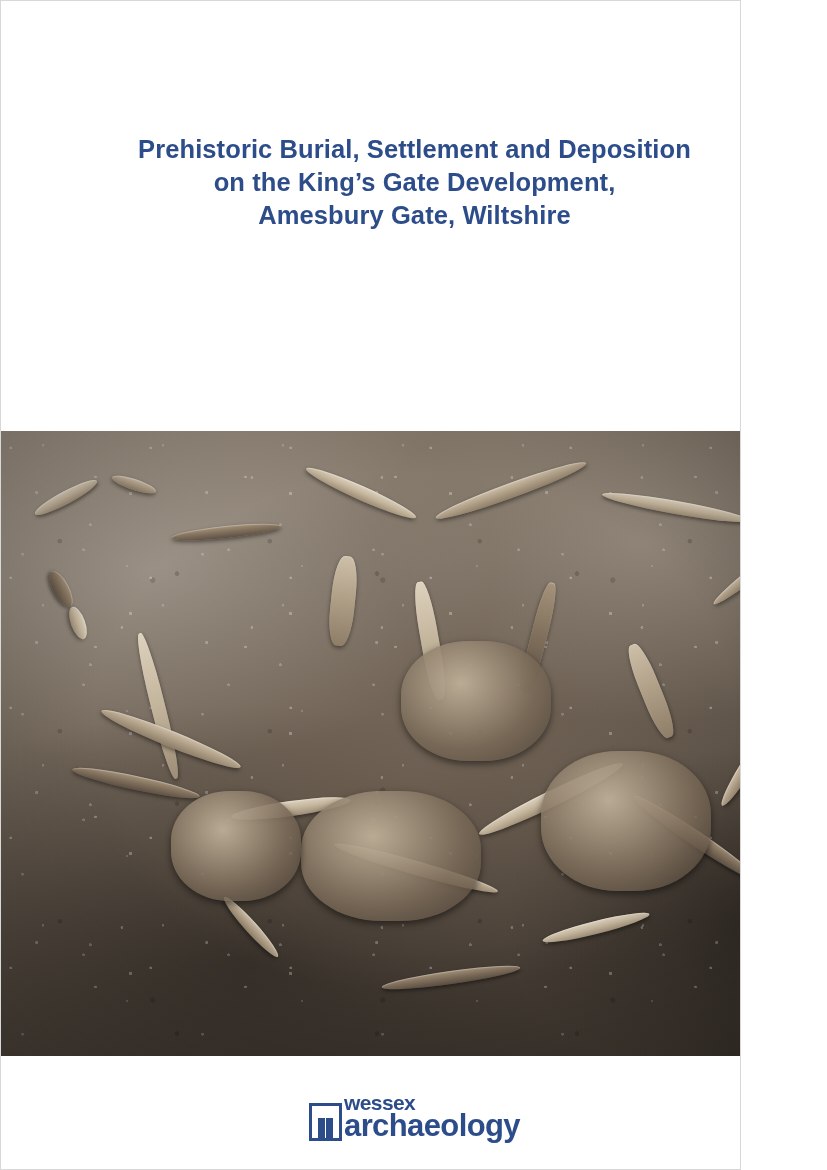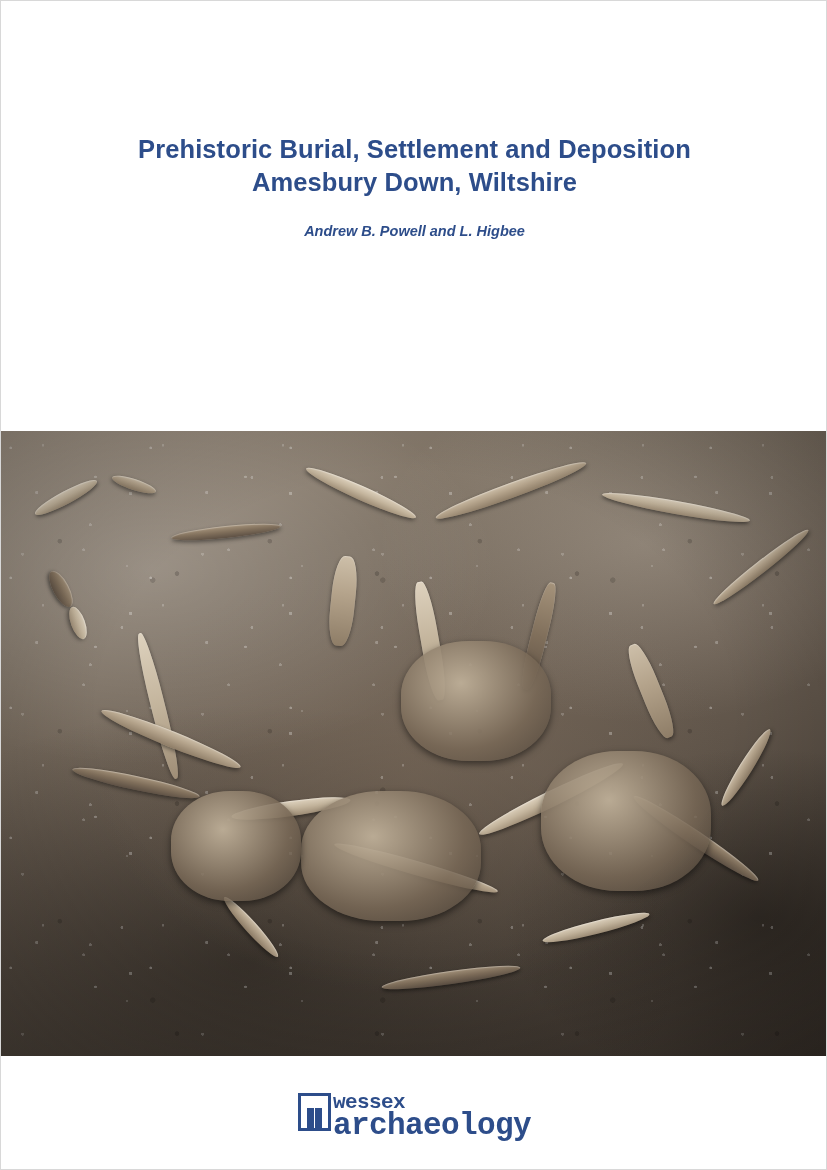"Prehistoric Burial, Settlement and" .page { width: 827px -> 741px }
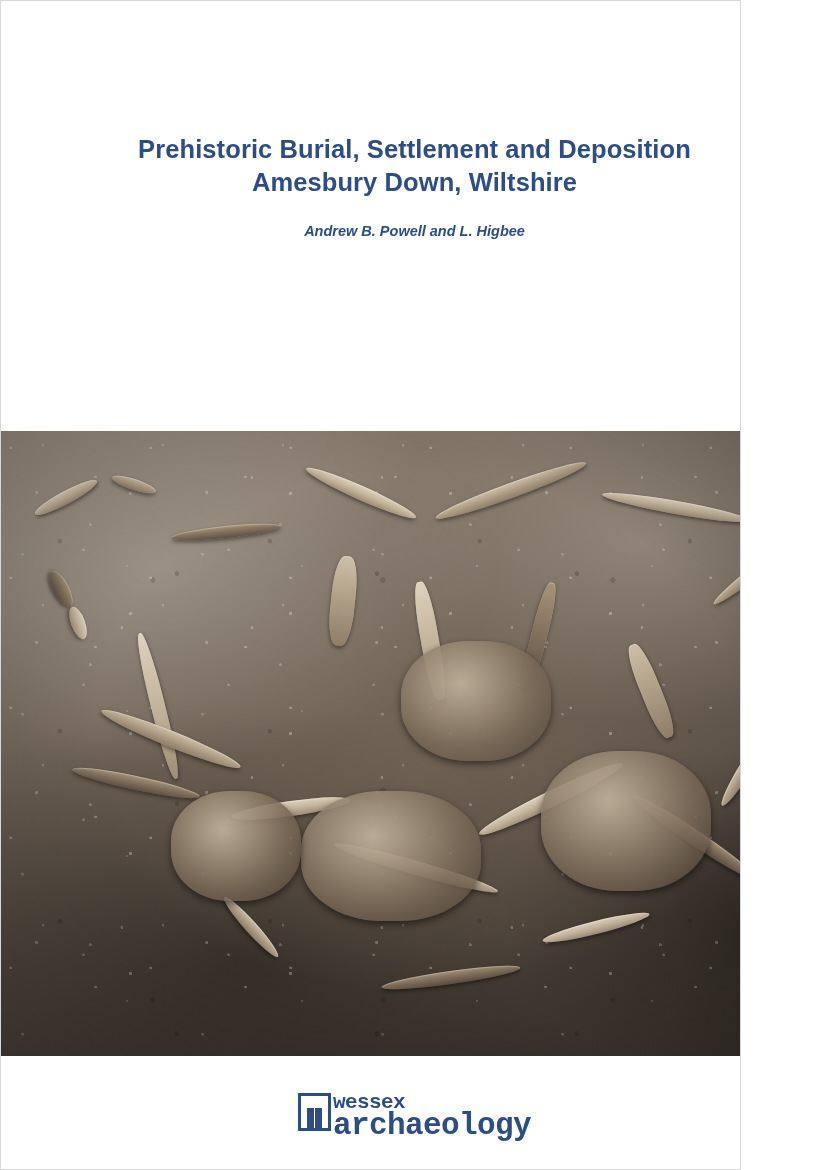"on the King’s Gate Development," span.line { html: none -> <span>on the King’s Gate Development,</span> }
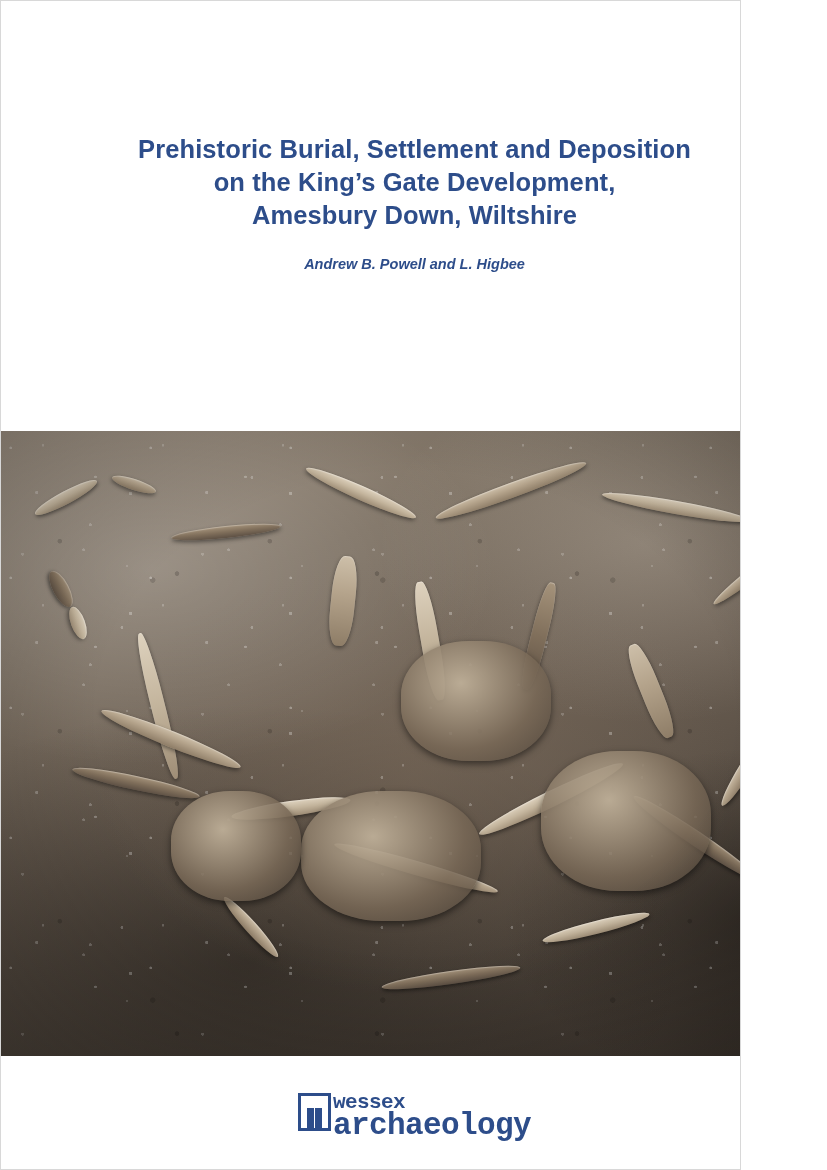"Amesbury Down, Wiltshire" span.line { text: Down -> Gate }
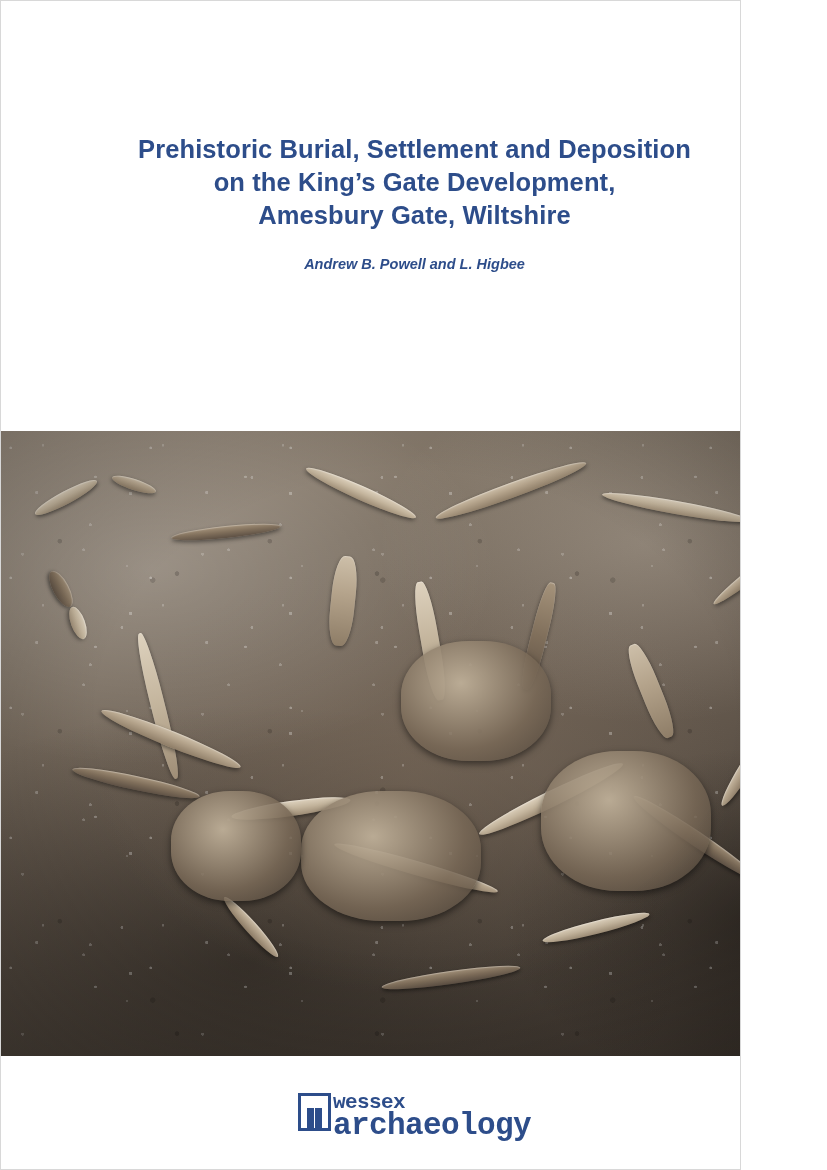"Andrew B. Powell and L." div.authors { html: <div>Andrew B. Powell and L. Higbee</div> -> none }
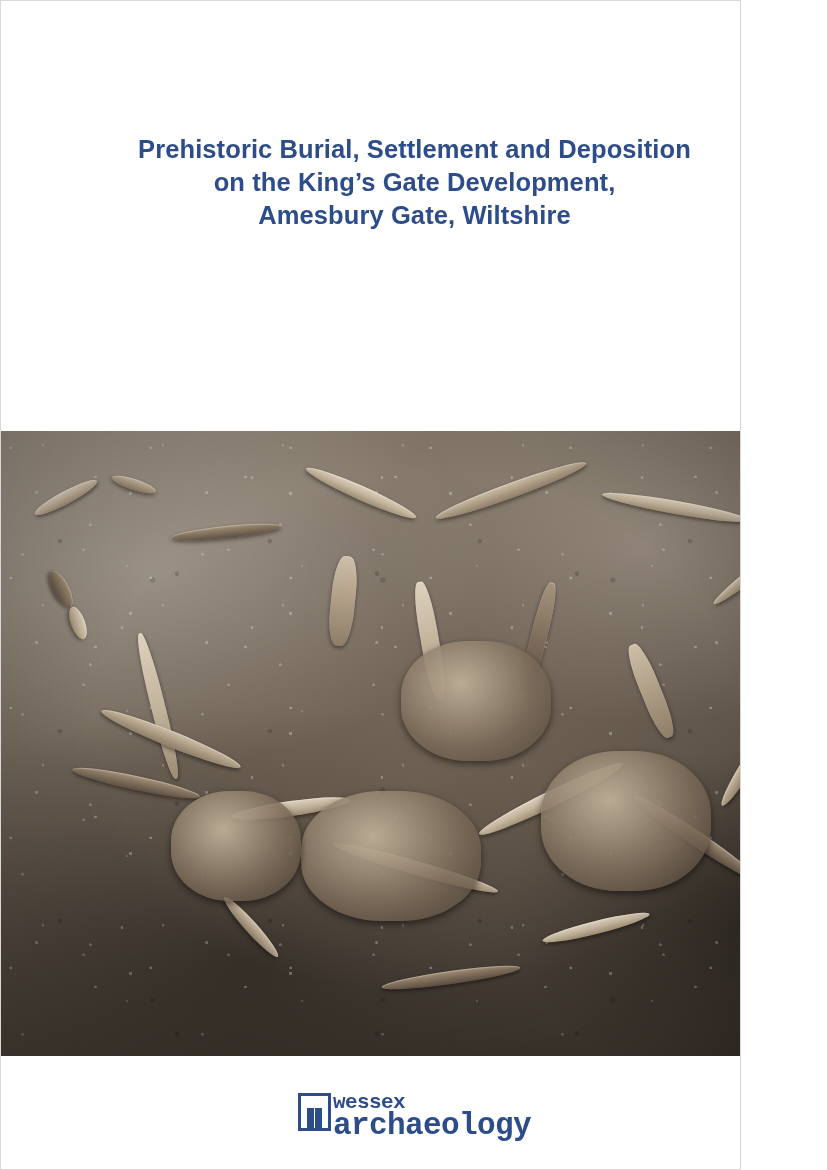"wessex" .logo { align-items: flex-start -> flex-end; font-family: Liberation Mono, monospace -> none }
